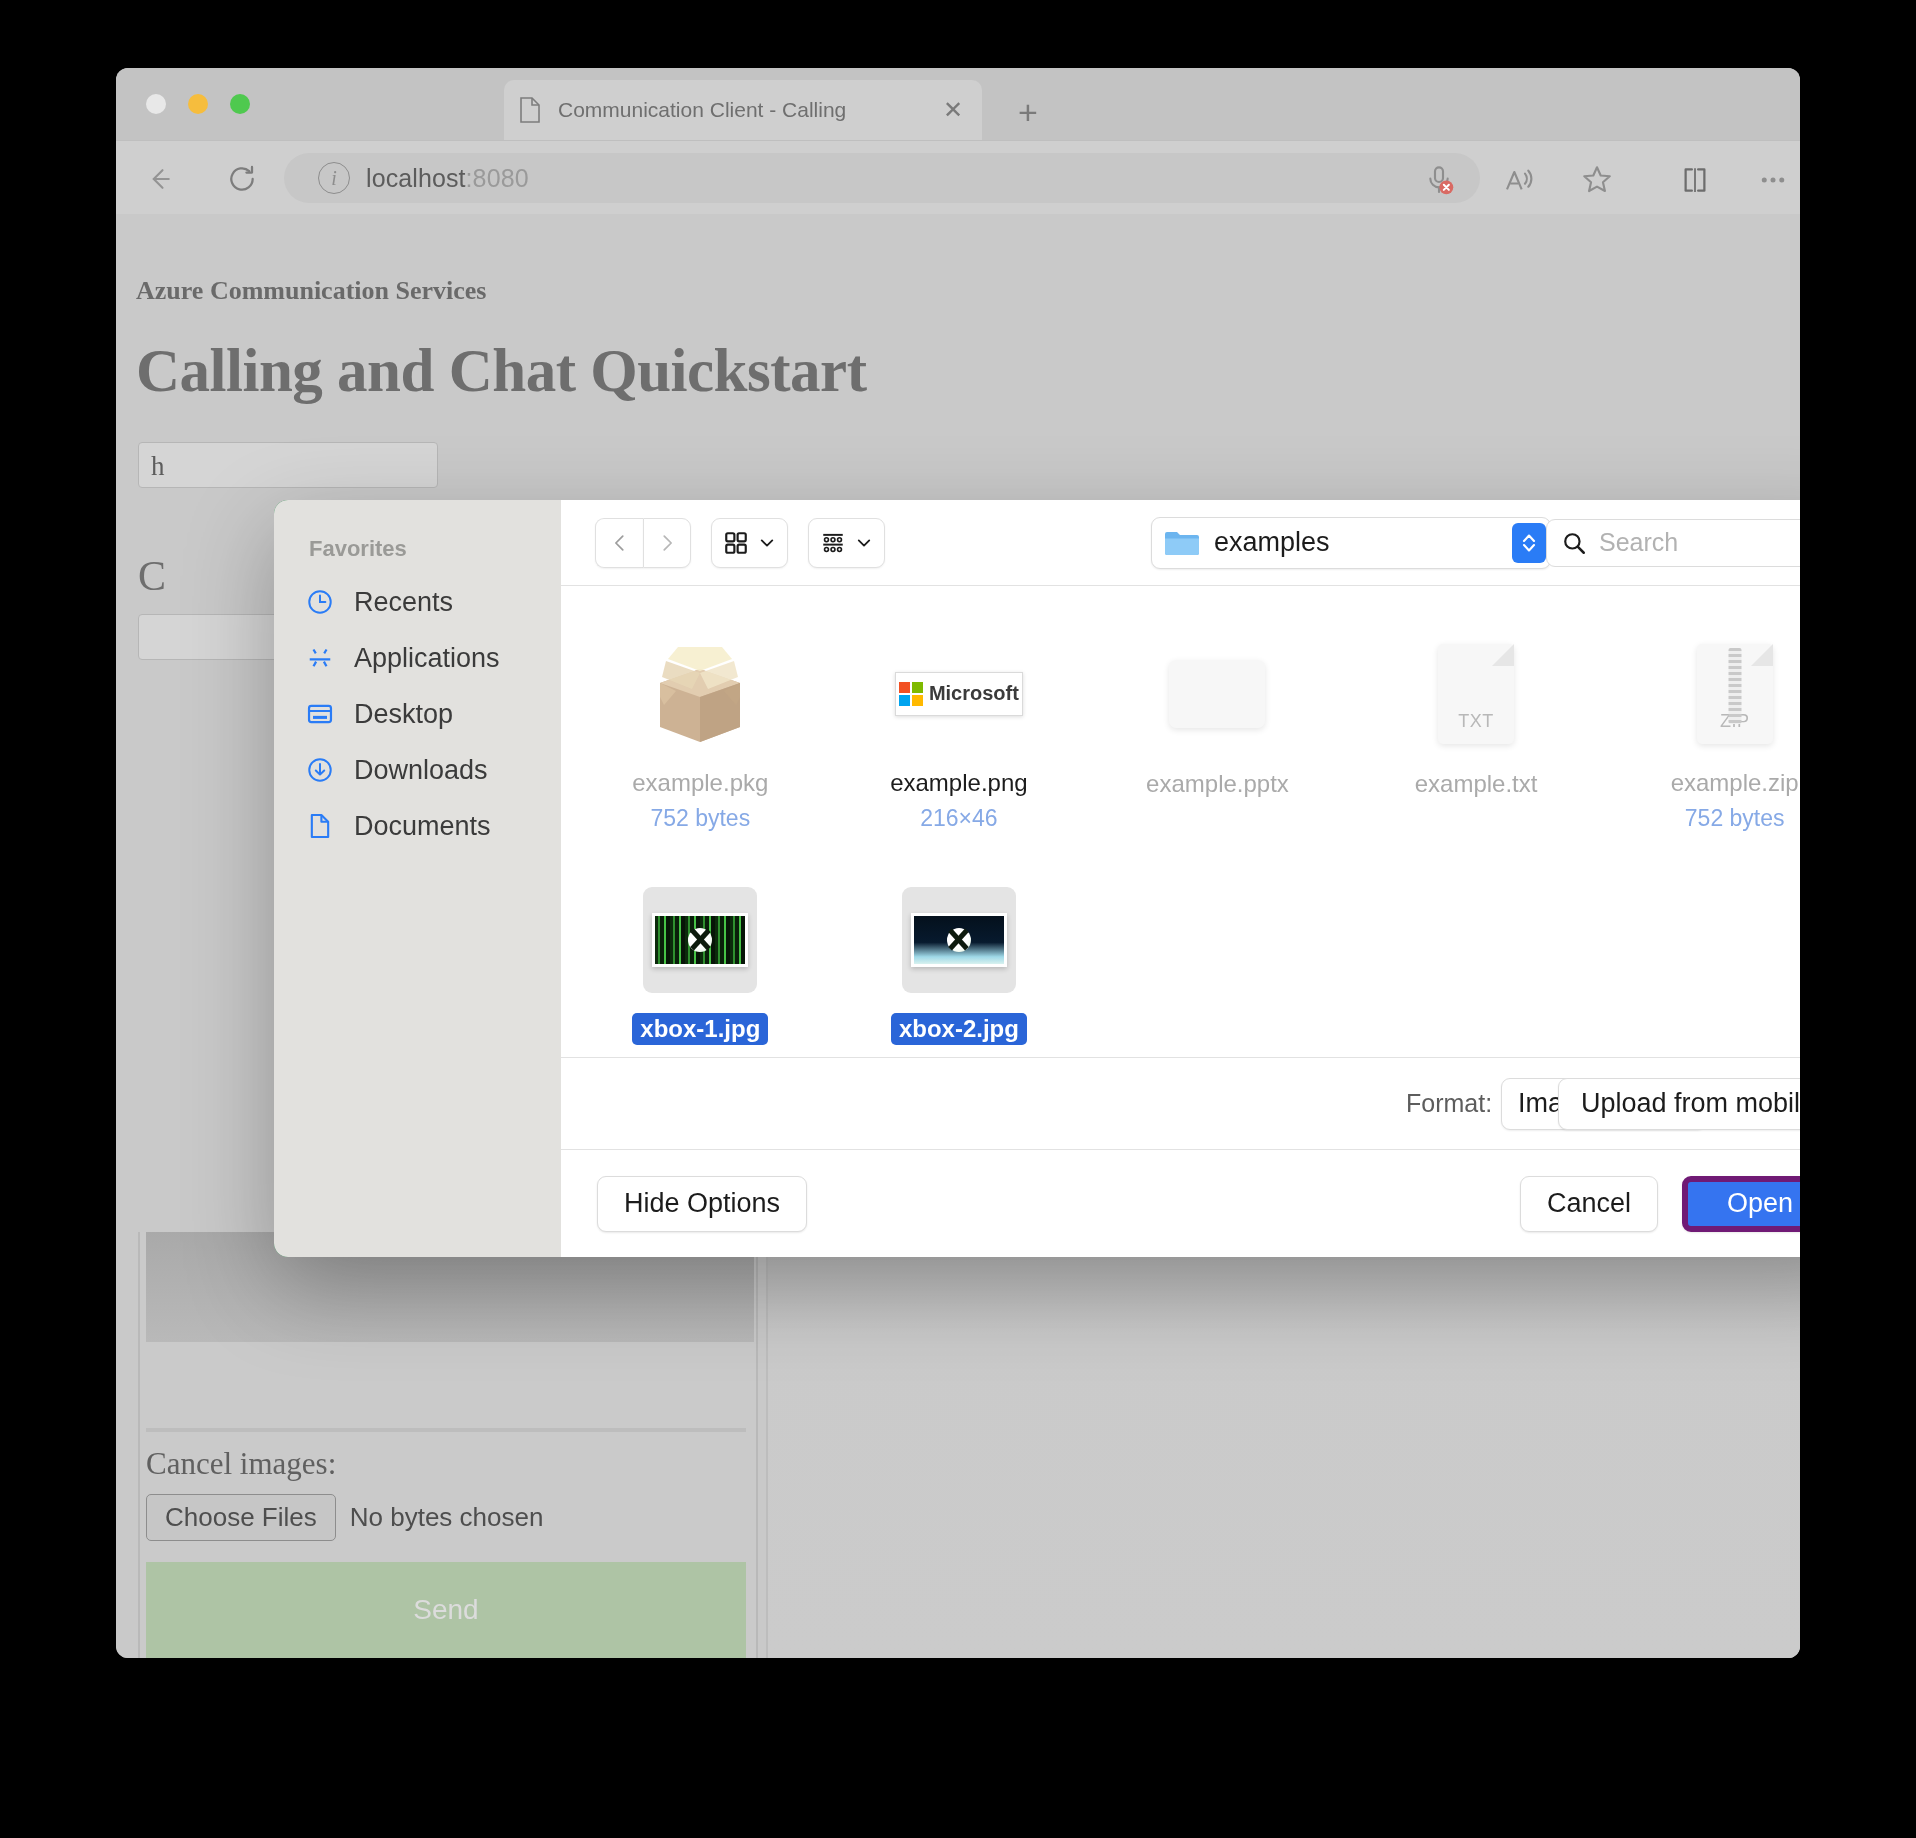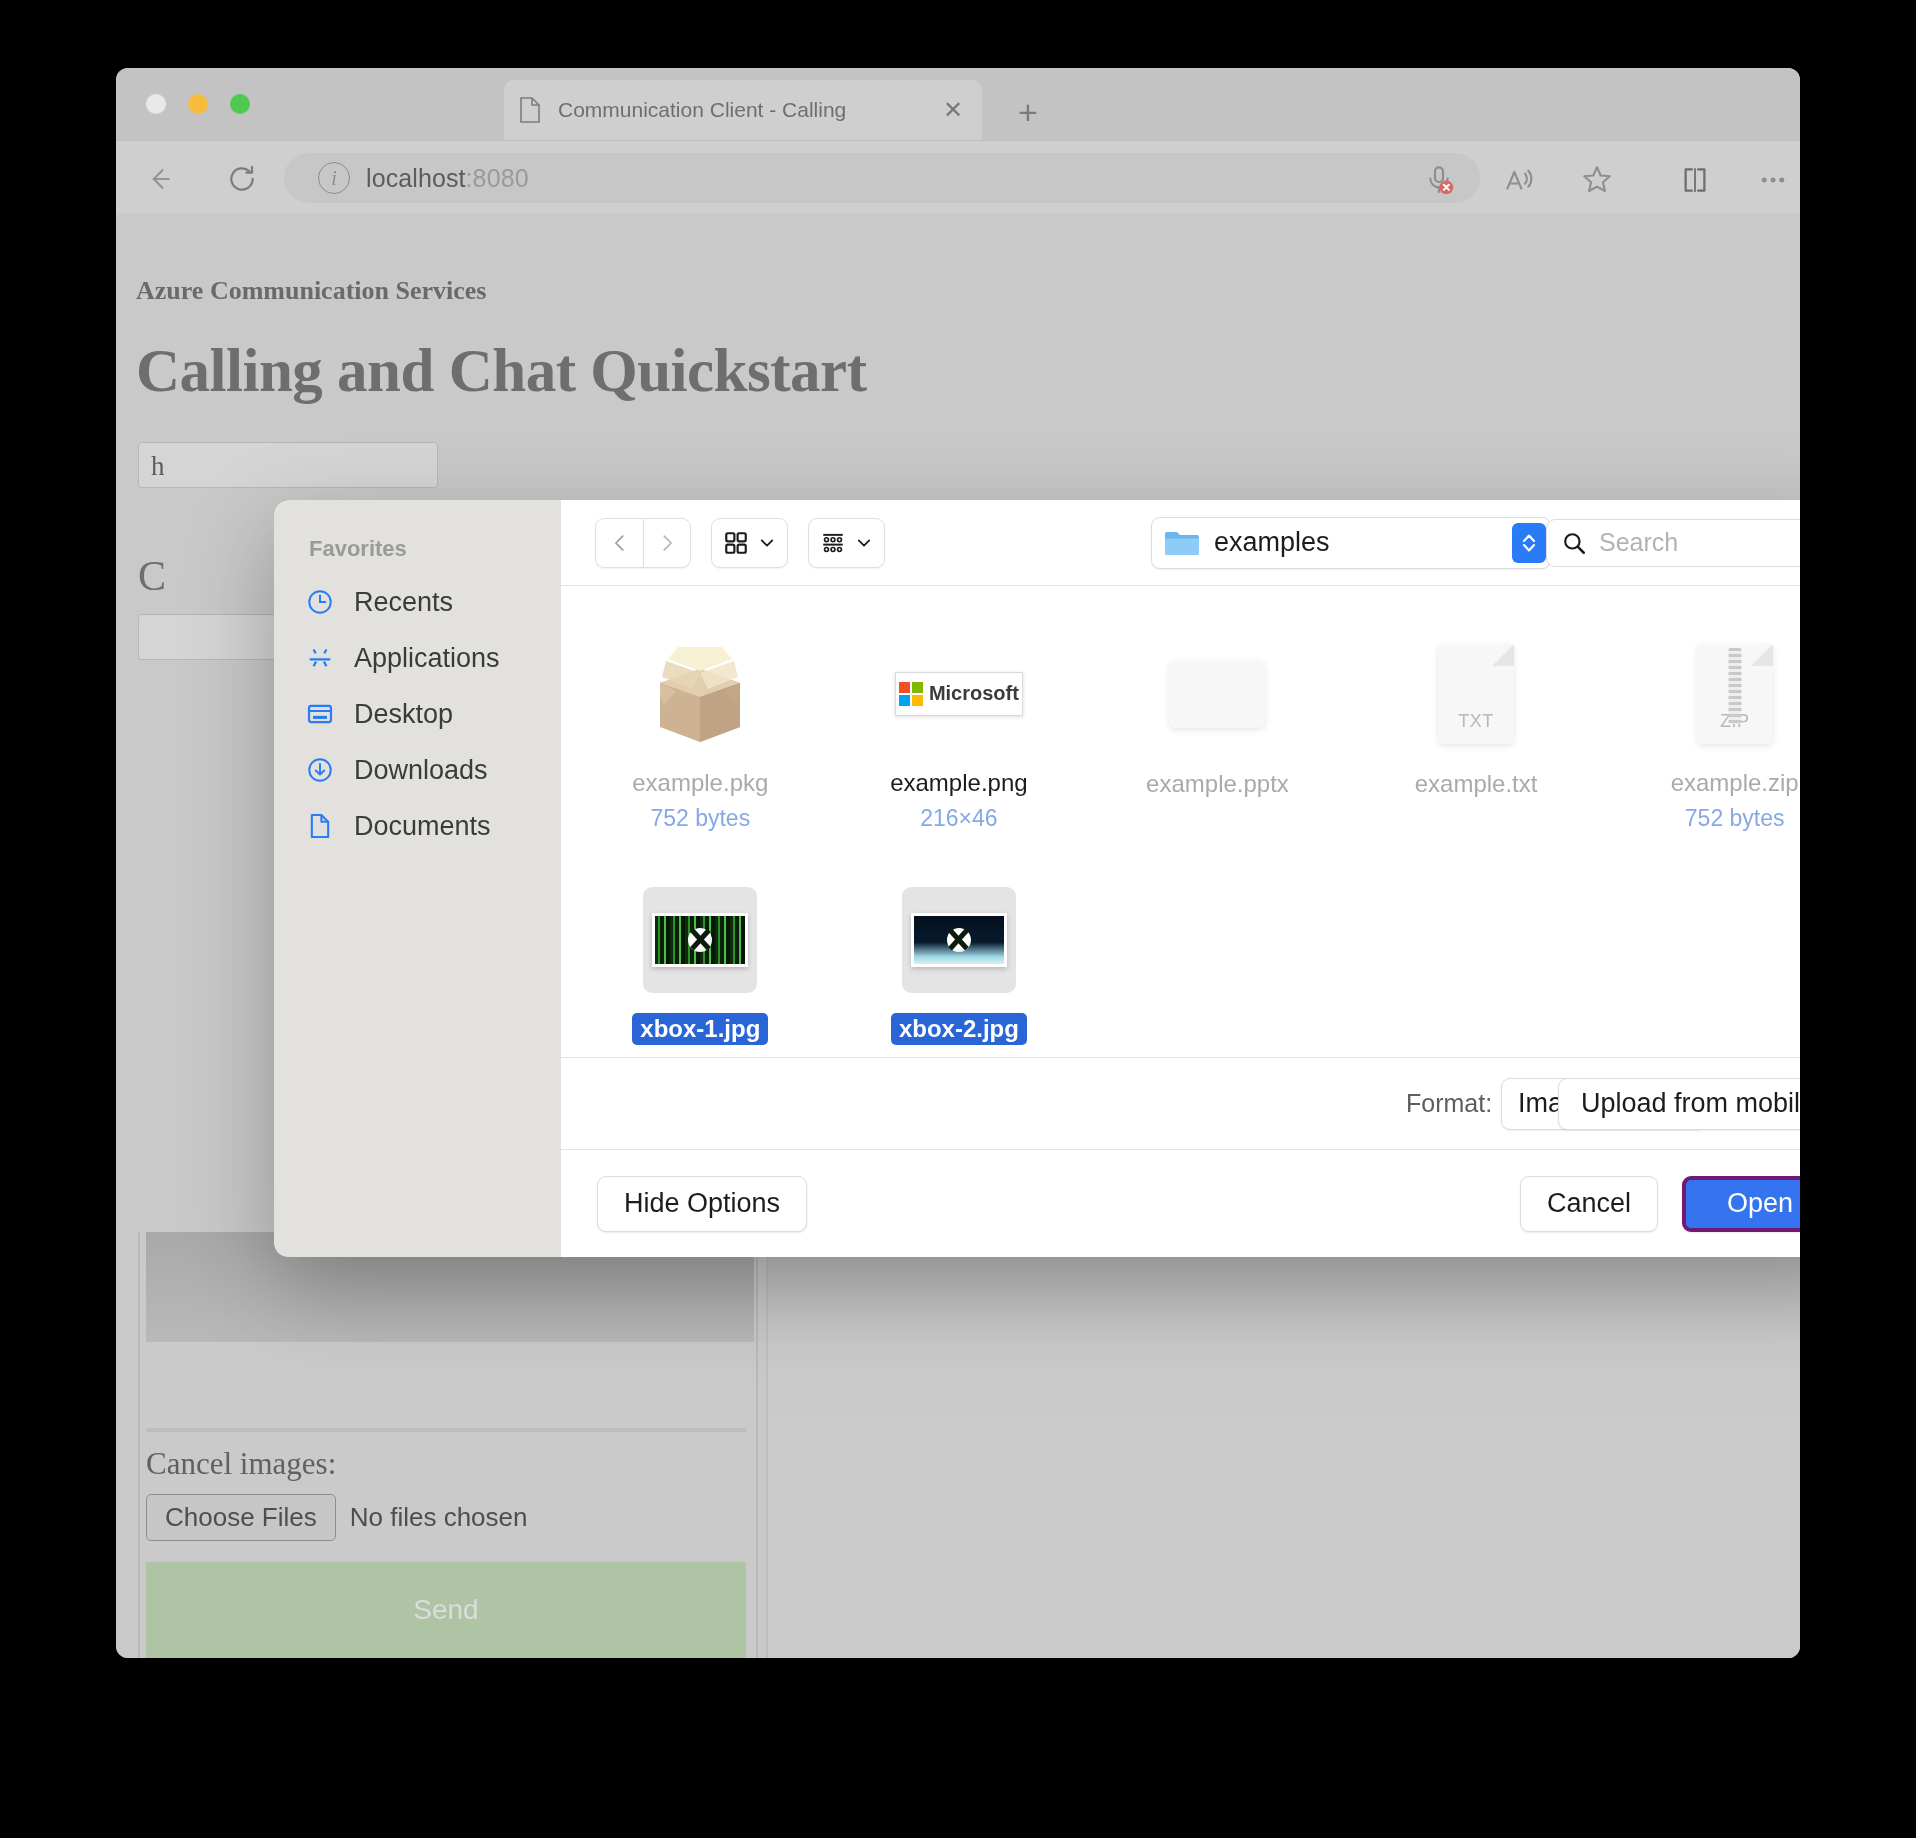"Open" #open-button { border: 4px solid #701a75 -> 6px solid #701a75 }
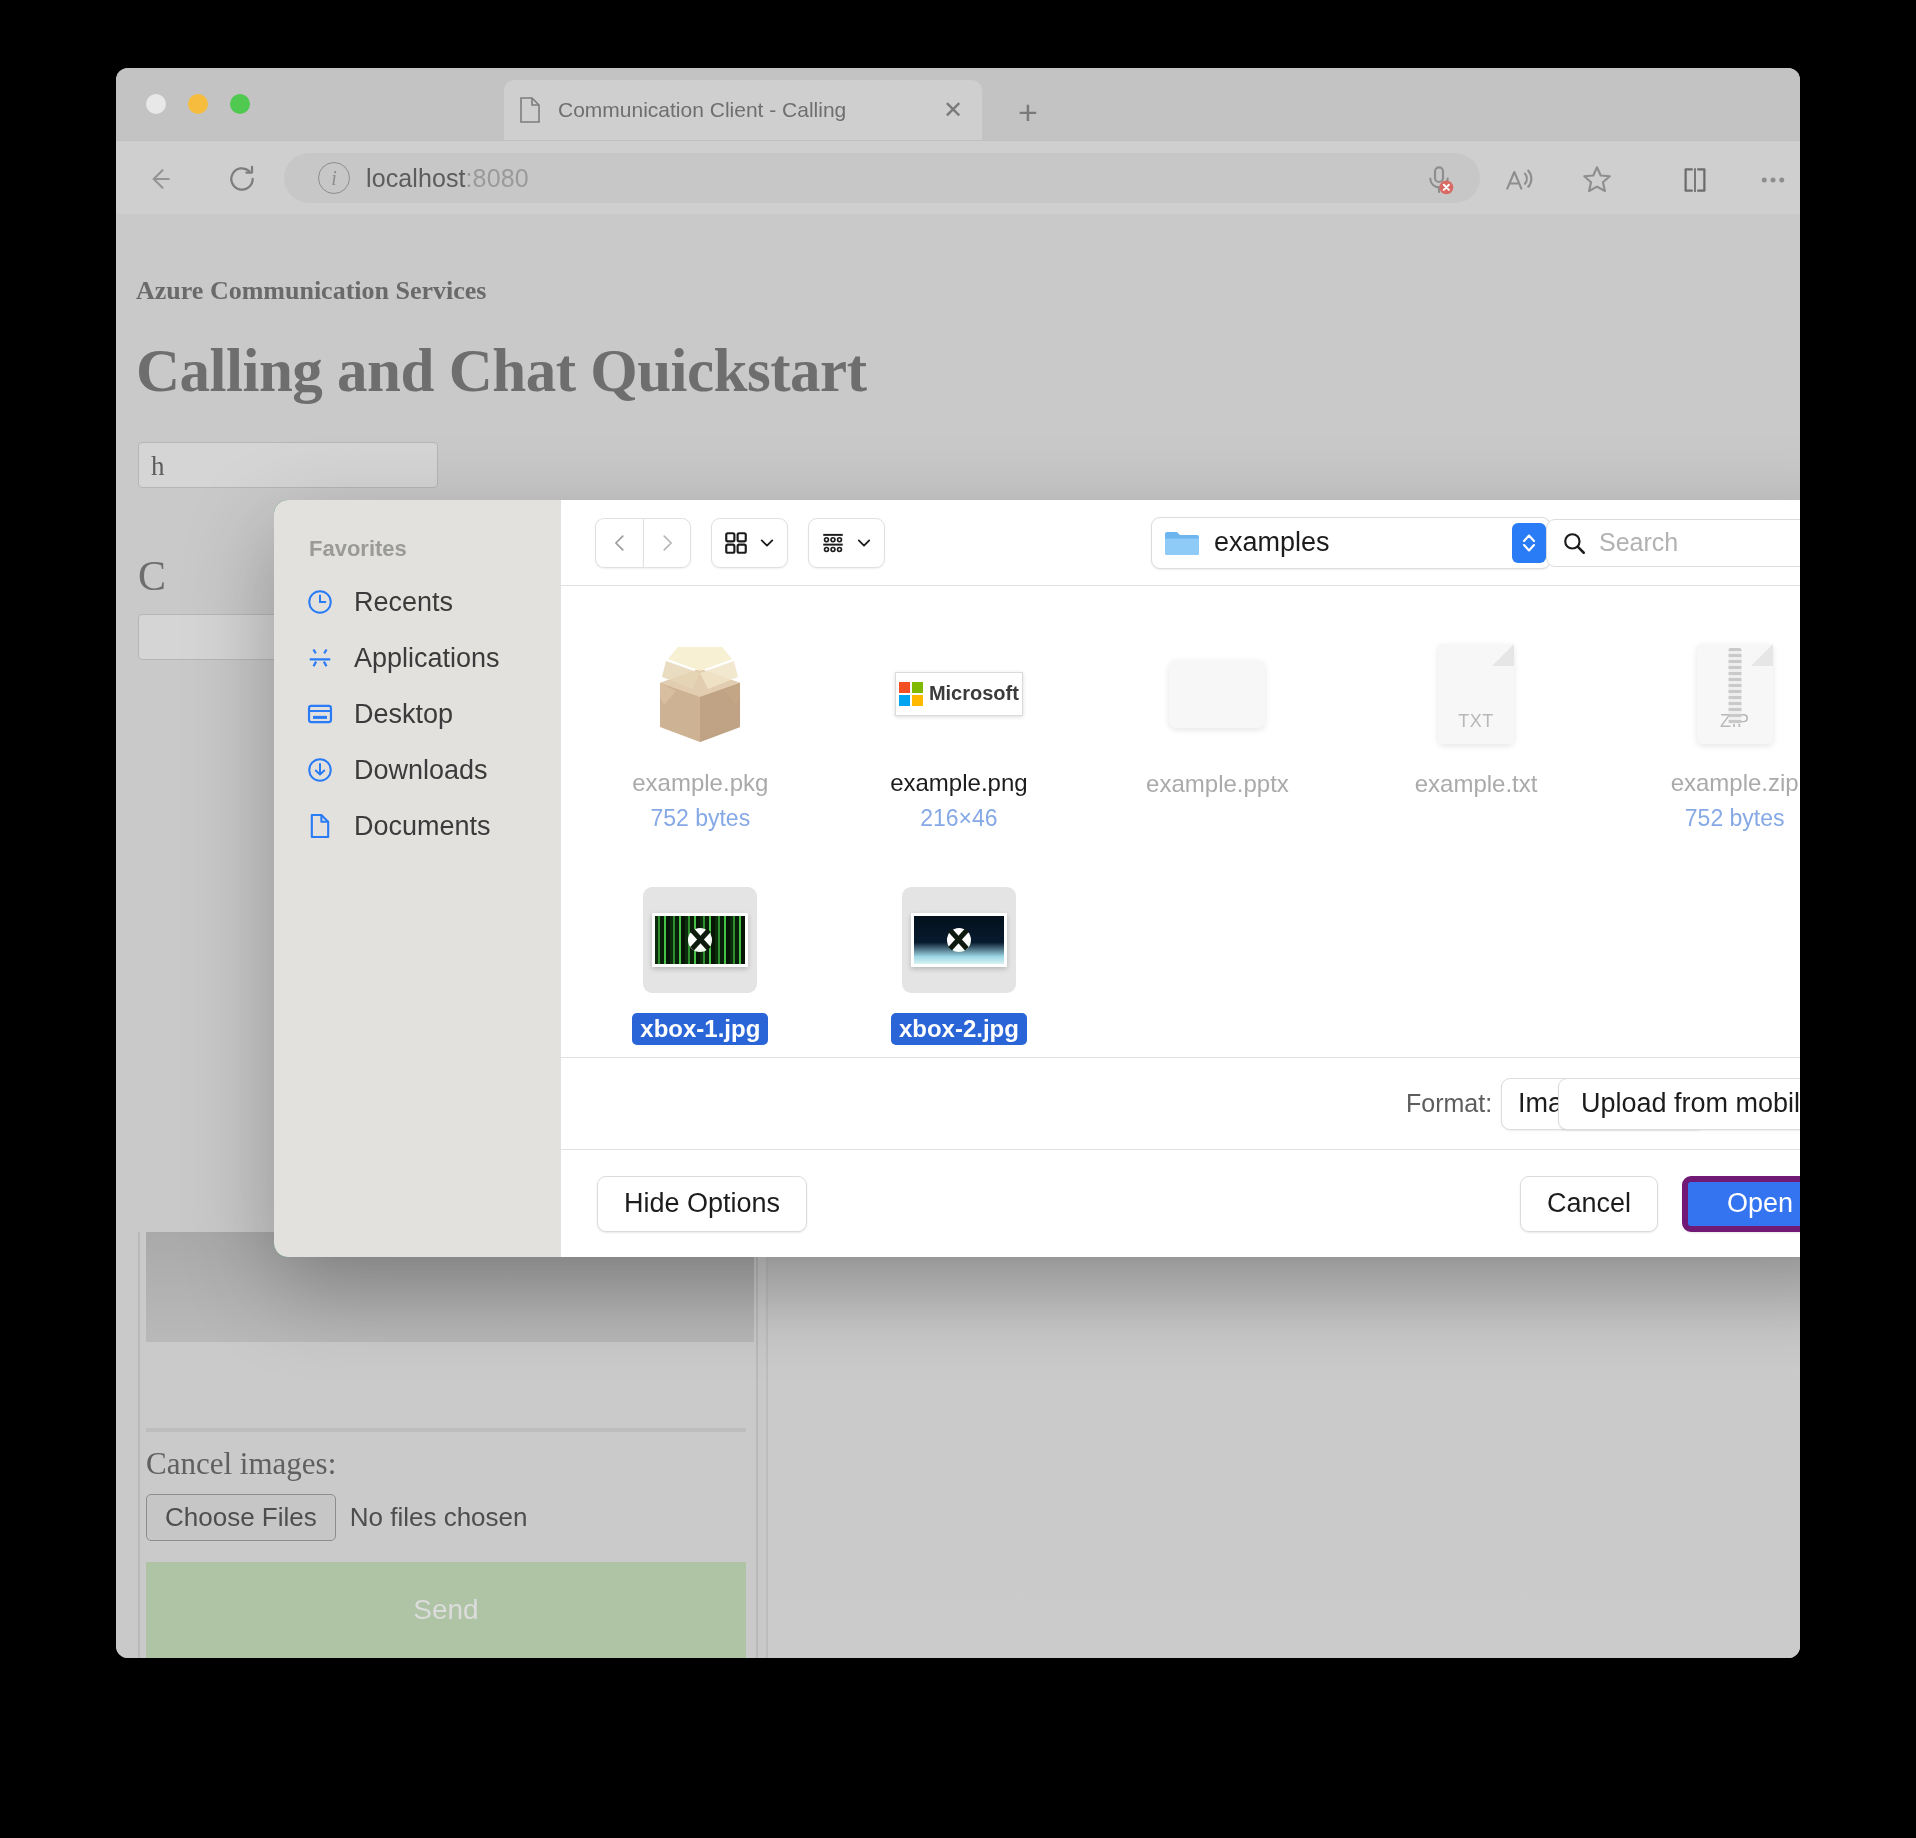"No files chosen" div { text: files -> bytes }
